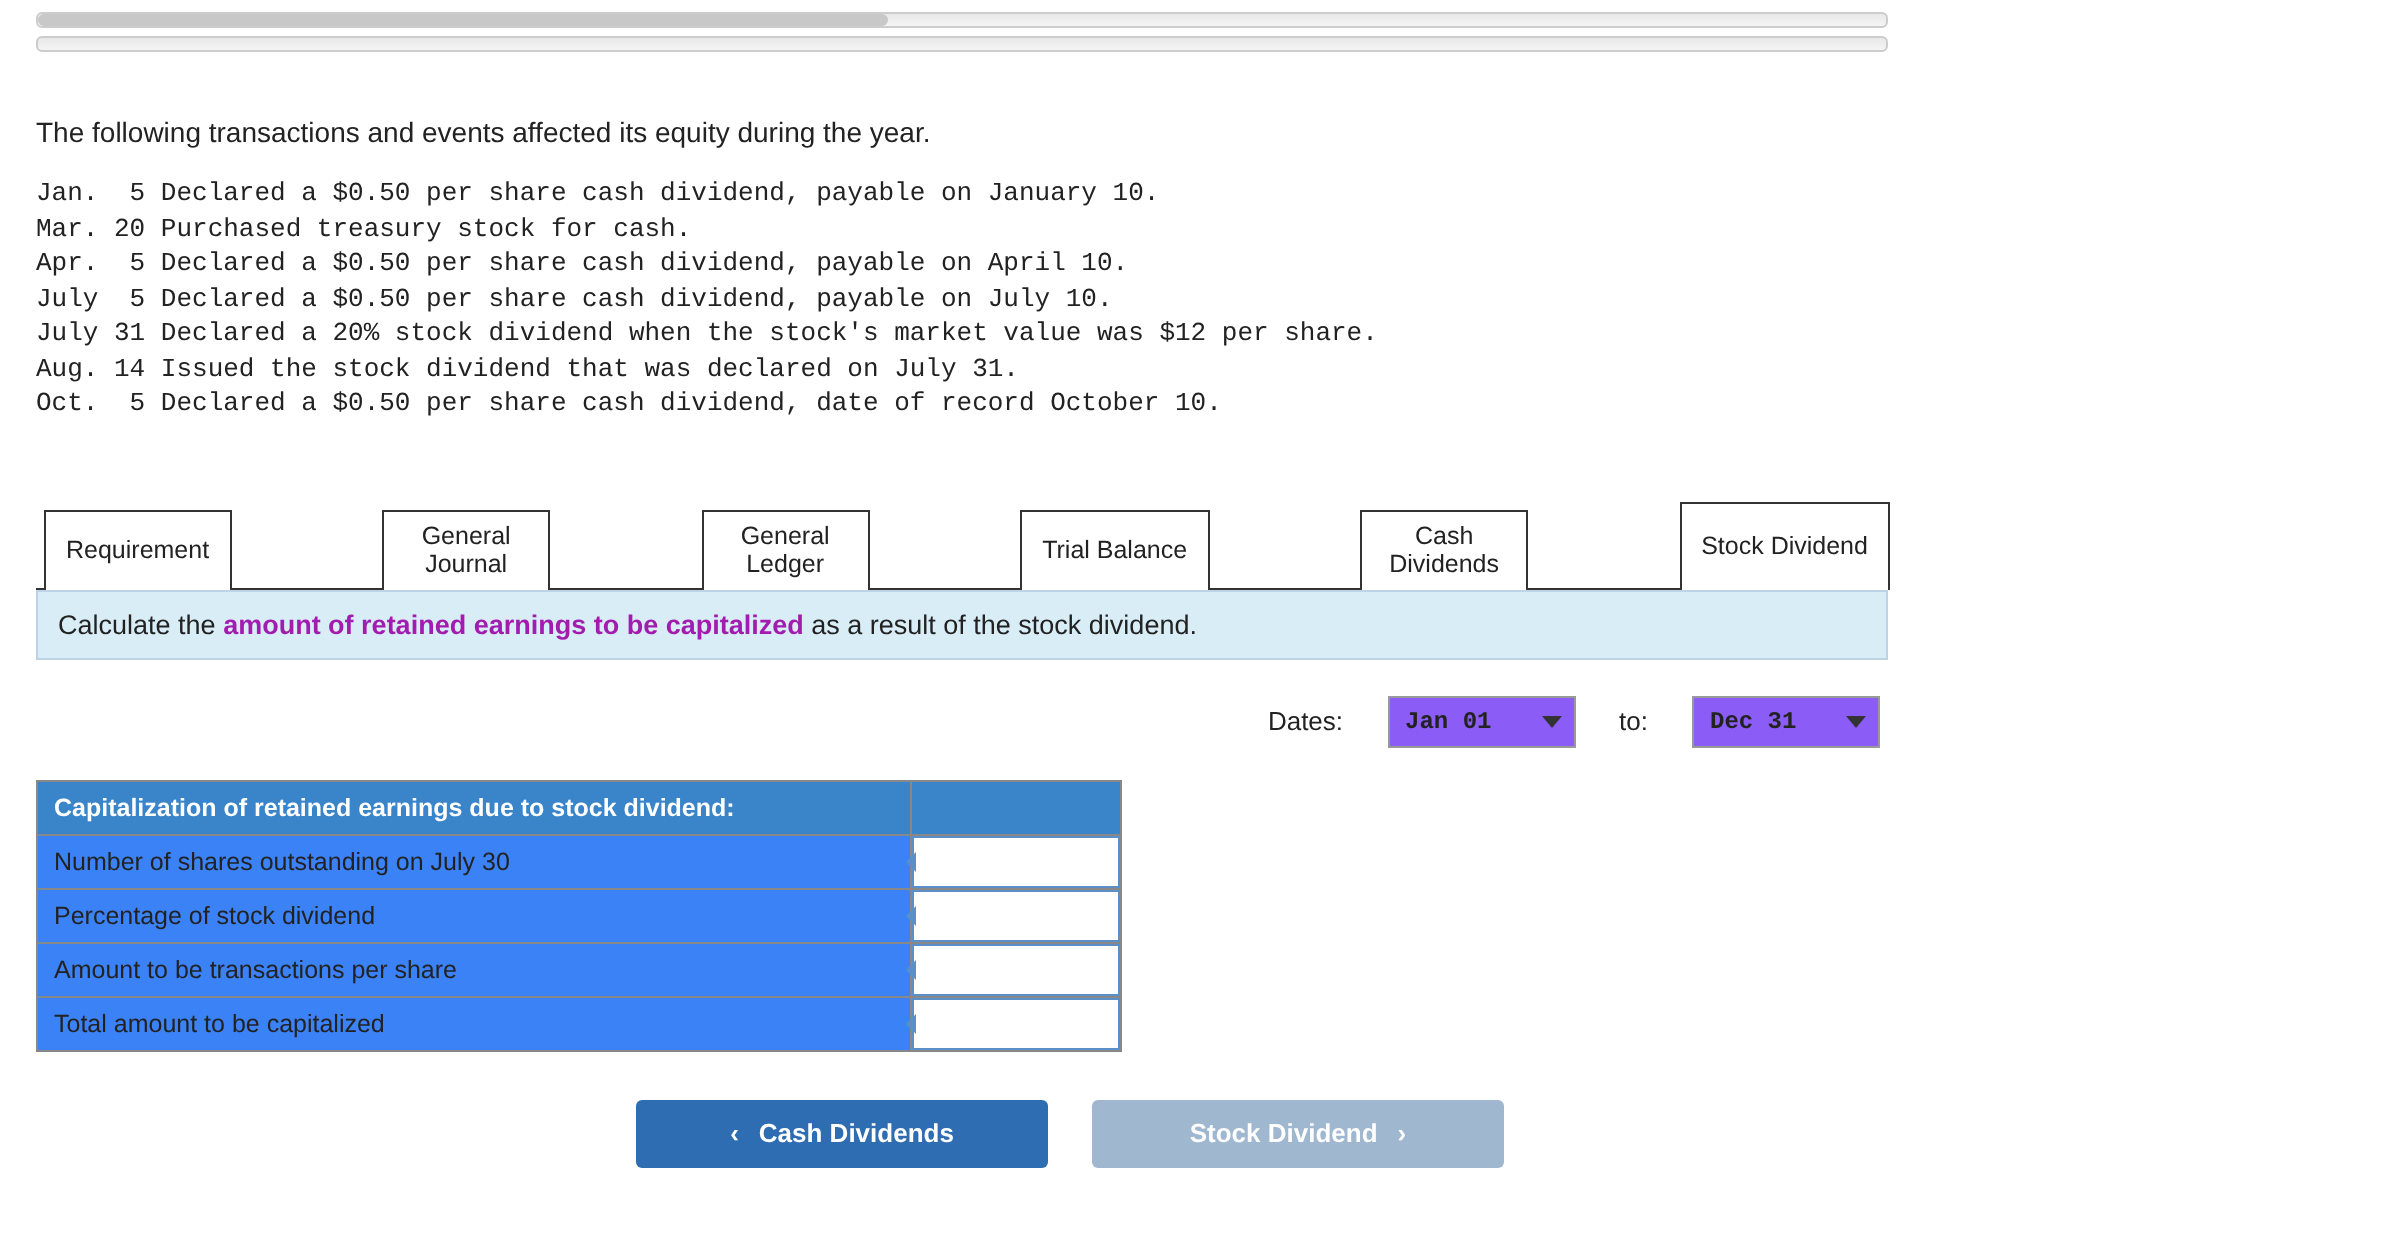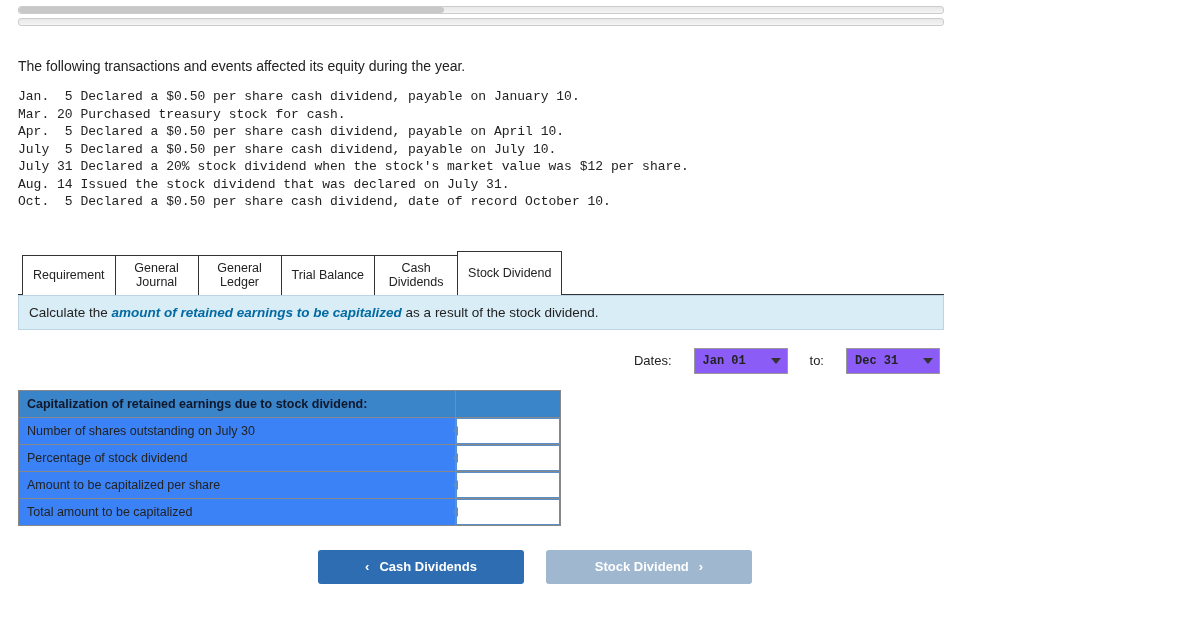"Requirement" .tabs { justify-content: none -> space-between }
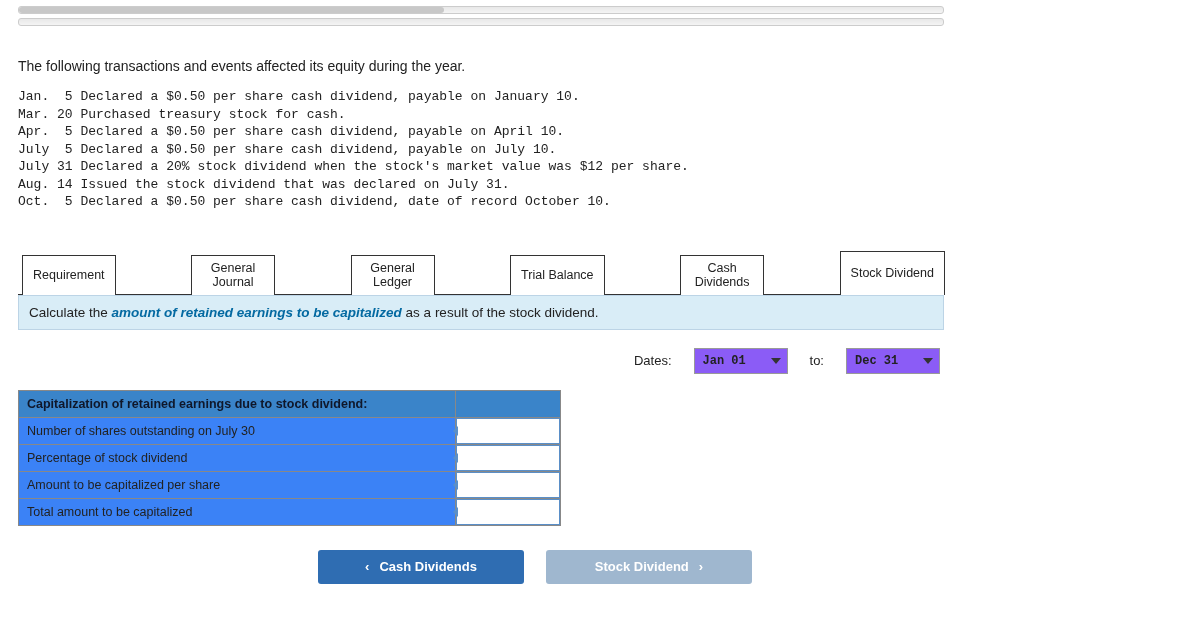"amount of retained earnings to" .instruction-bar .hl { color: #0369a1 -> #a21caf; font-style: italic -> none }
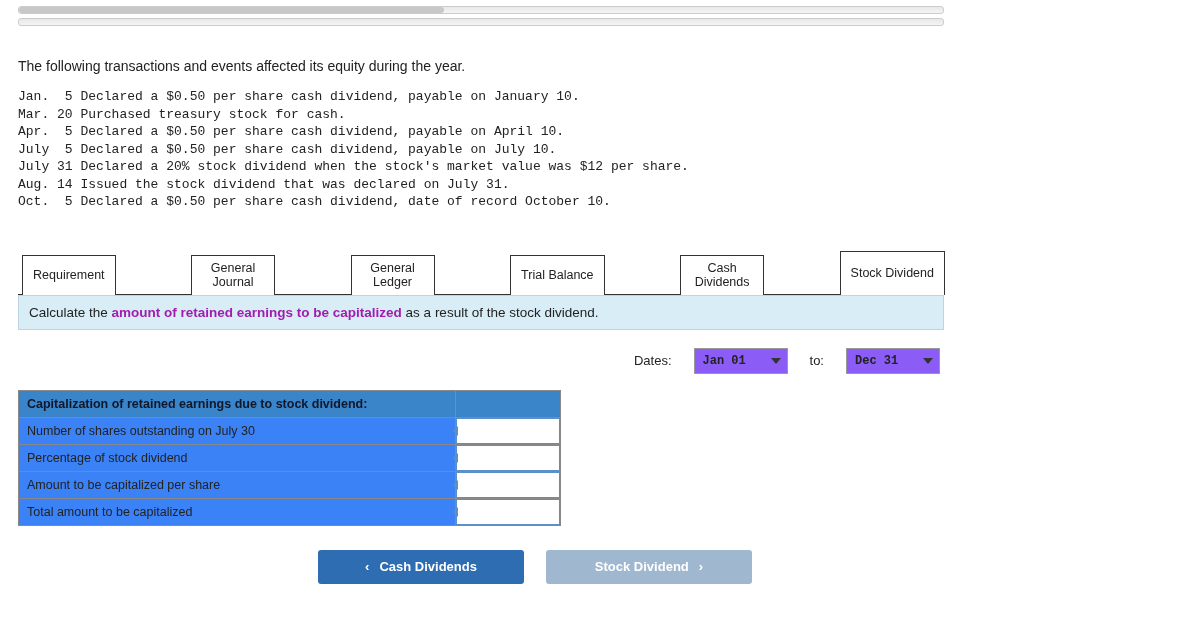"Capitalization of retained earnings due" table.calc th.hdr { color: #0f172a -> #ffffff }
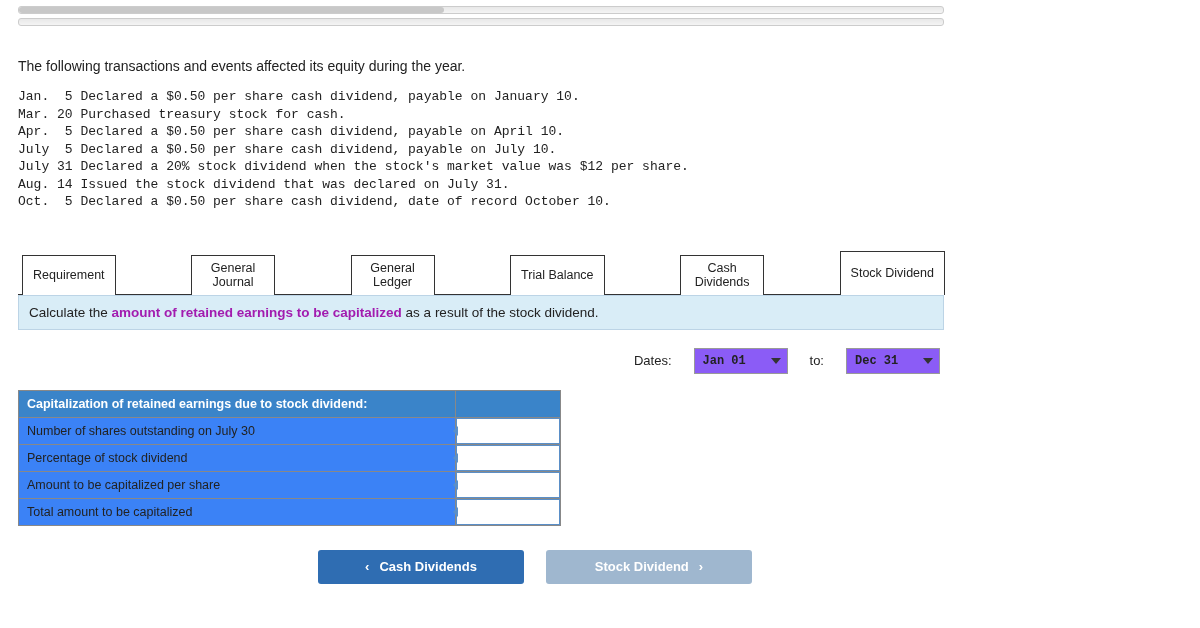"Amount to be capitalized per" td.label-col { text: capitalized -> transactions }
